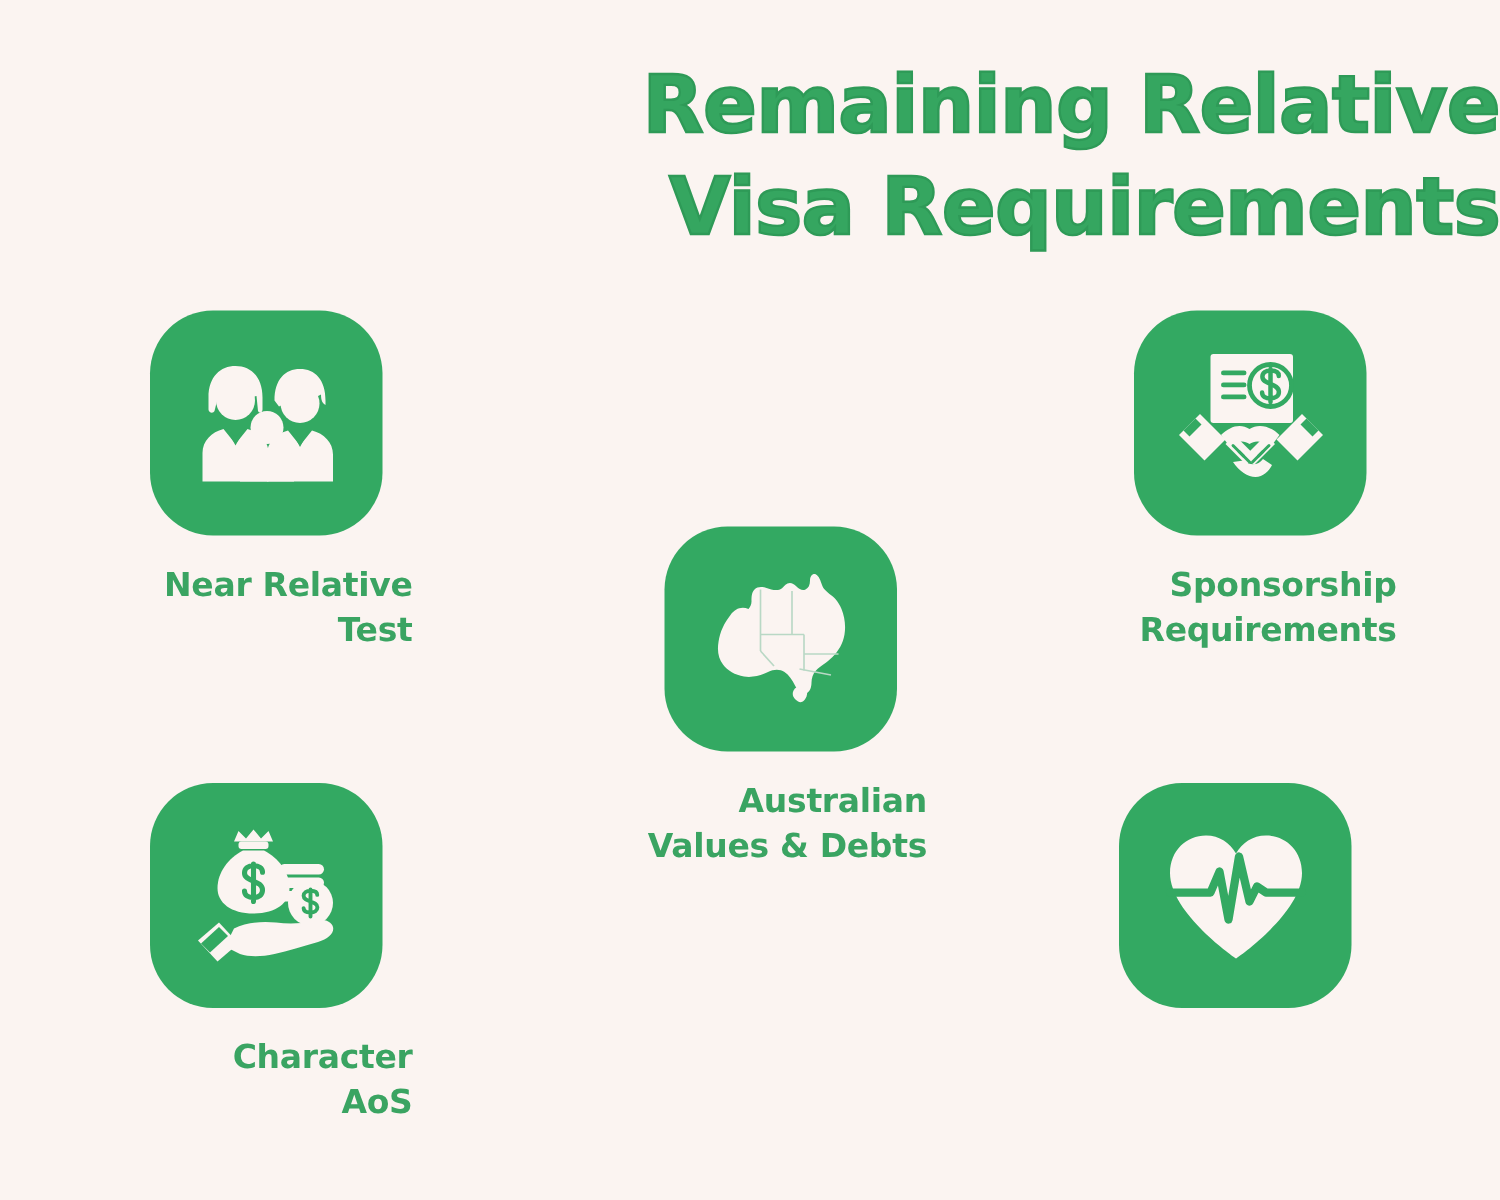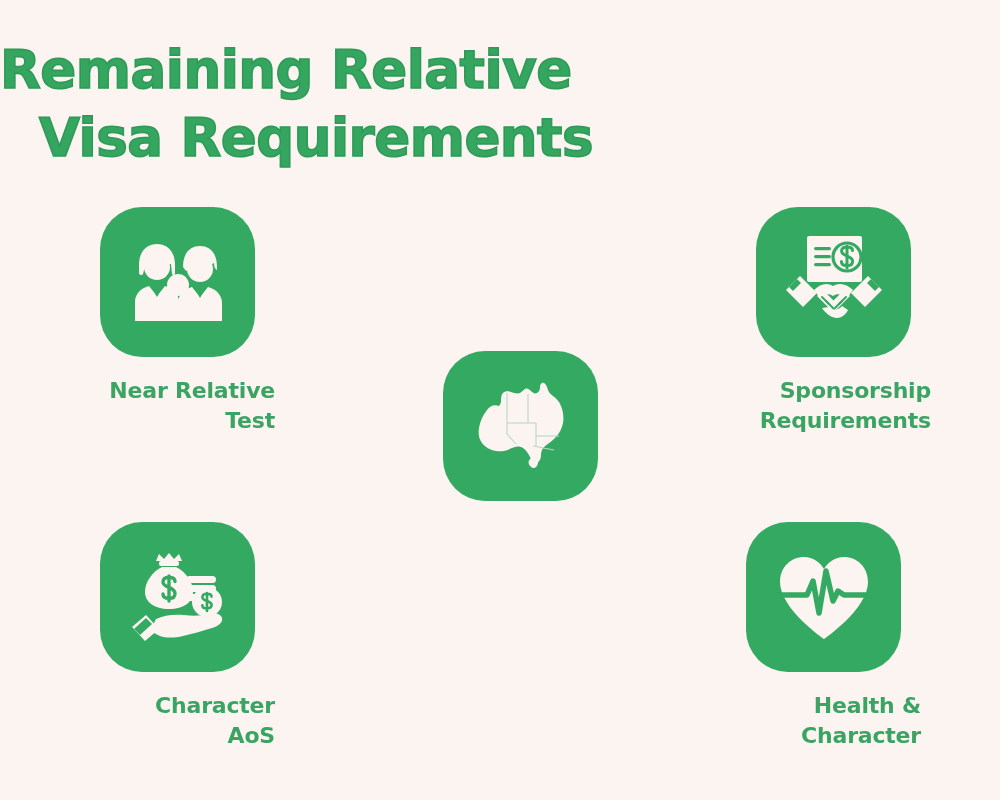"Remaining Relative" .title-block { text-align: left -> right }
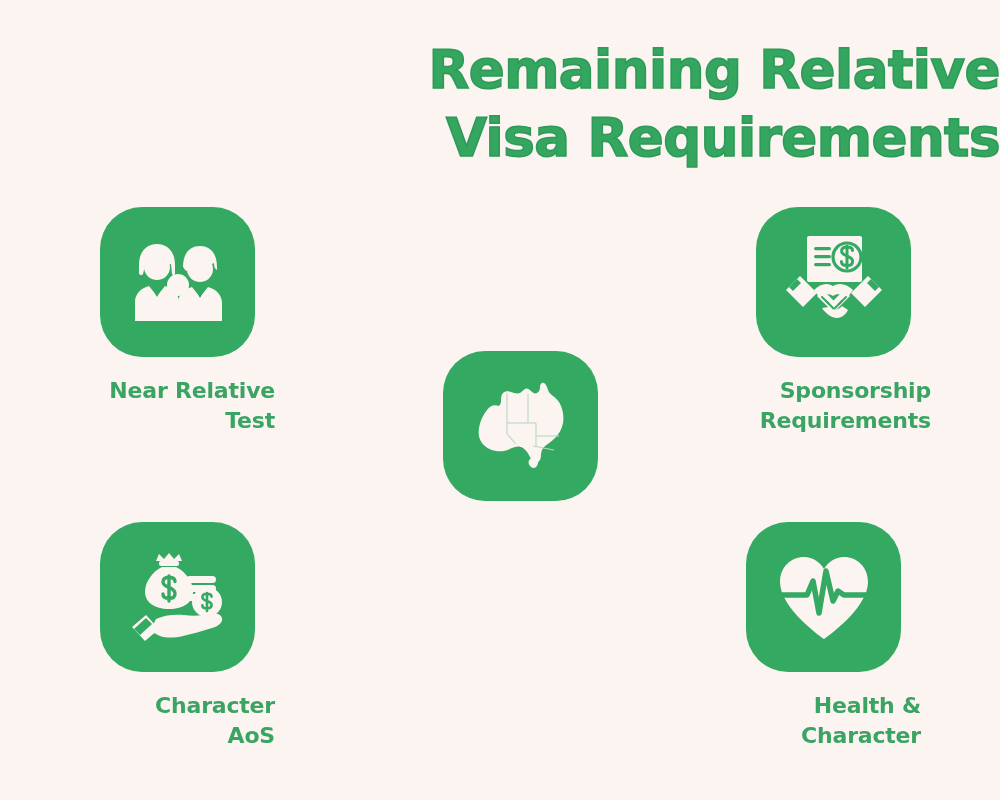"Australian" div.item-label { html: none -> <div>Australian Values &amp; Debts</div> }
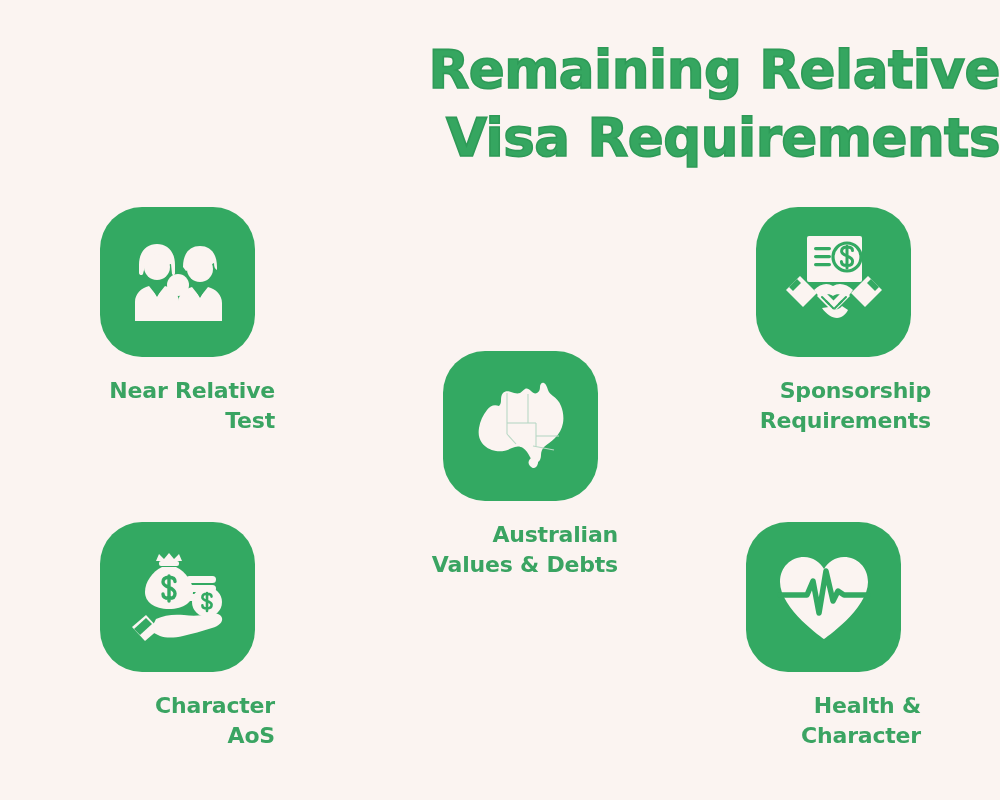"Health &" div.item-label { html: <div>Health &amp; Character</div> -> none }
